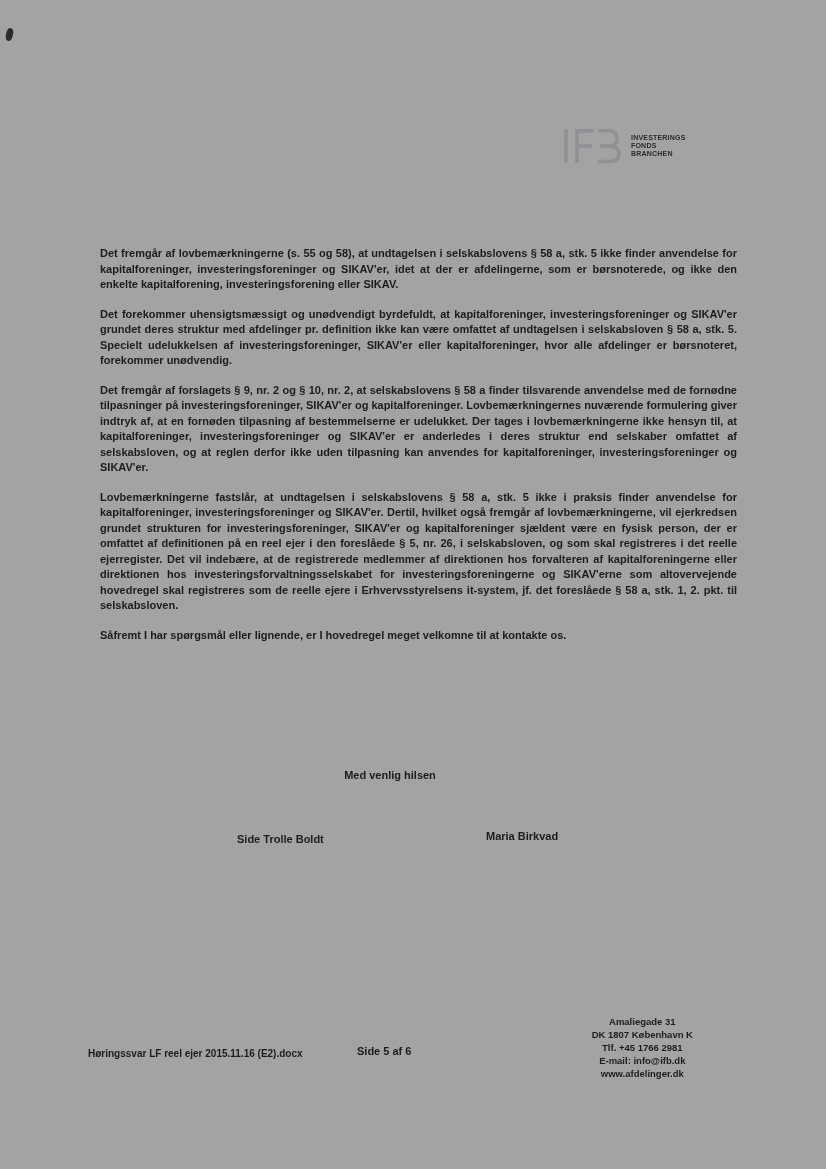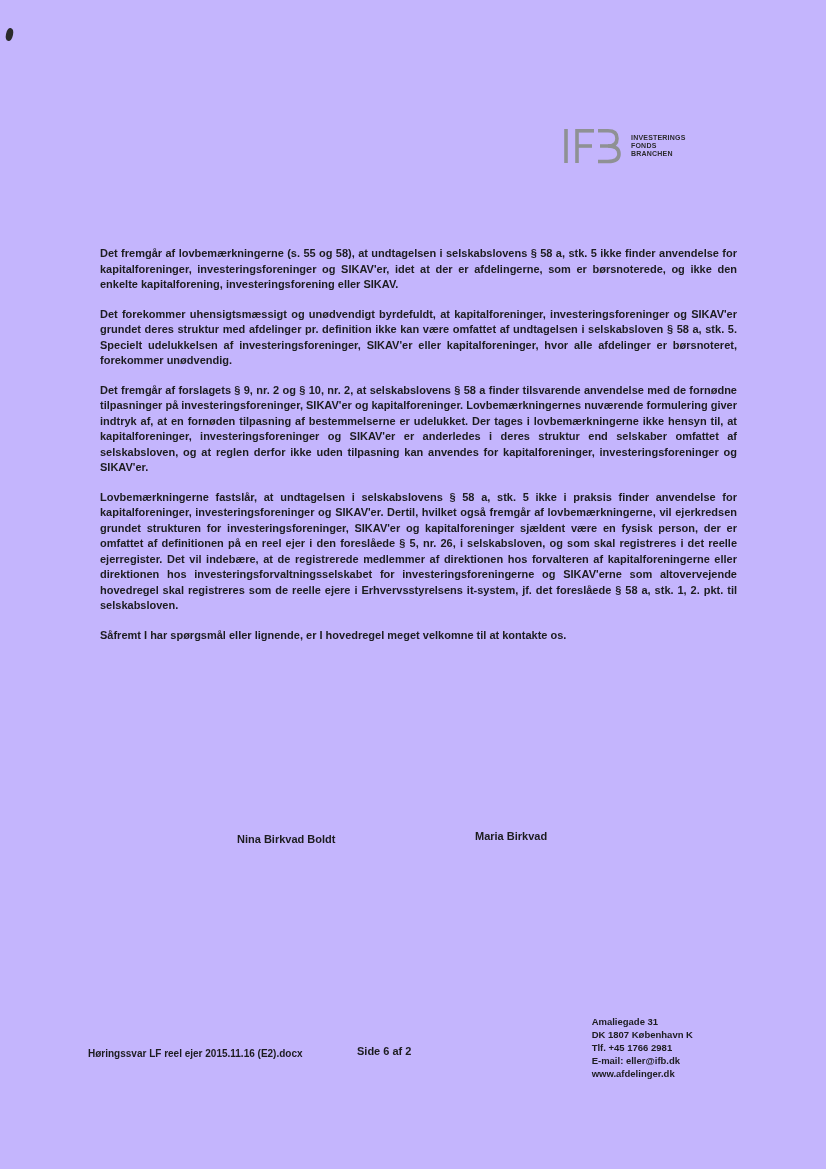"Det fremgår af lovbemærkningerne (s." .page { background: #c4b5fd -> #a3a3a3 }
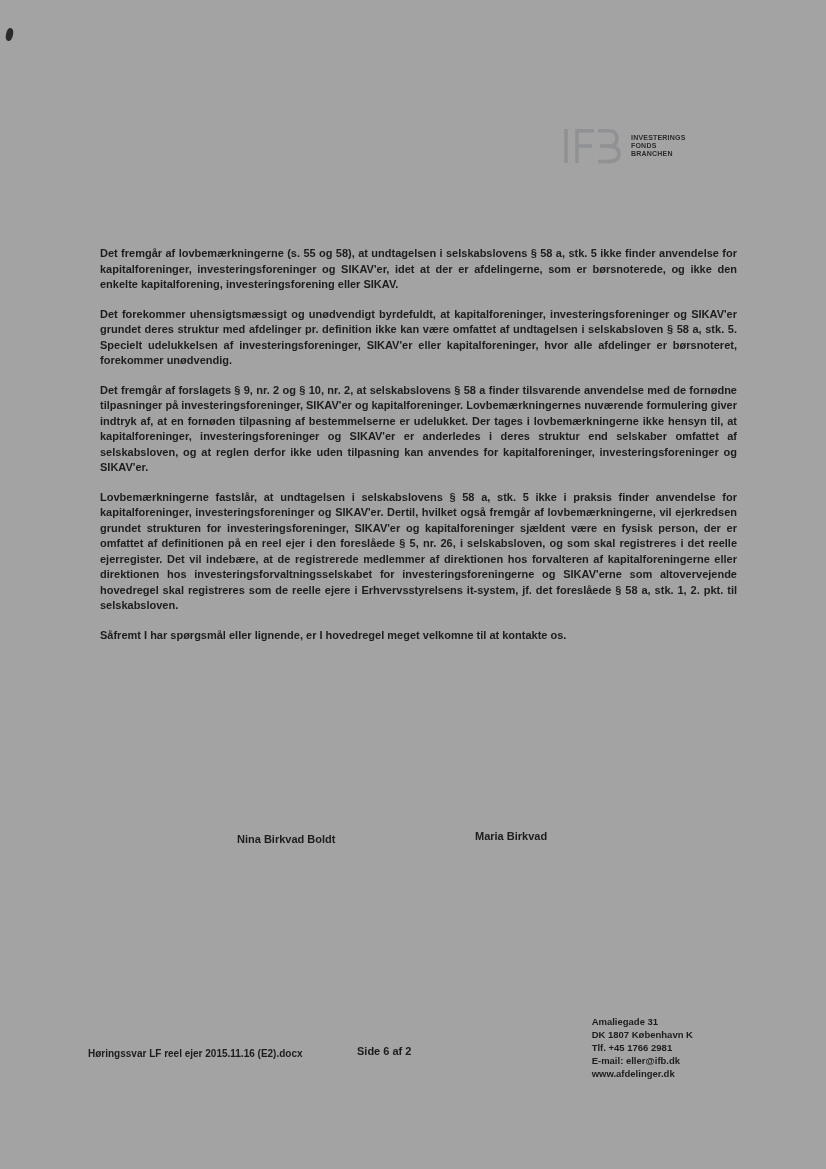"Med venlig hilsen" div { html: none -> <div>Med venlig hilsen</div> }
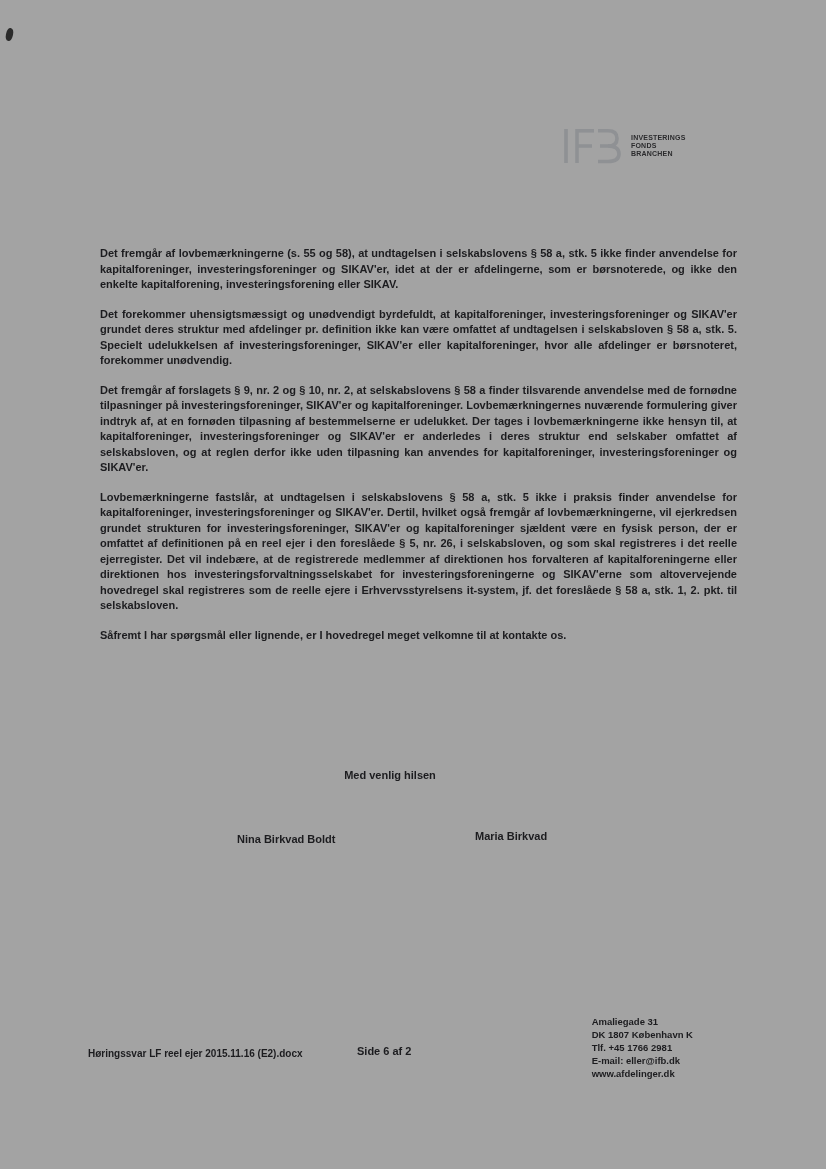"Nina Birkvad Boldt" div.sig { text: Nina Birkvad -> Side Trolle }
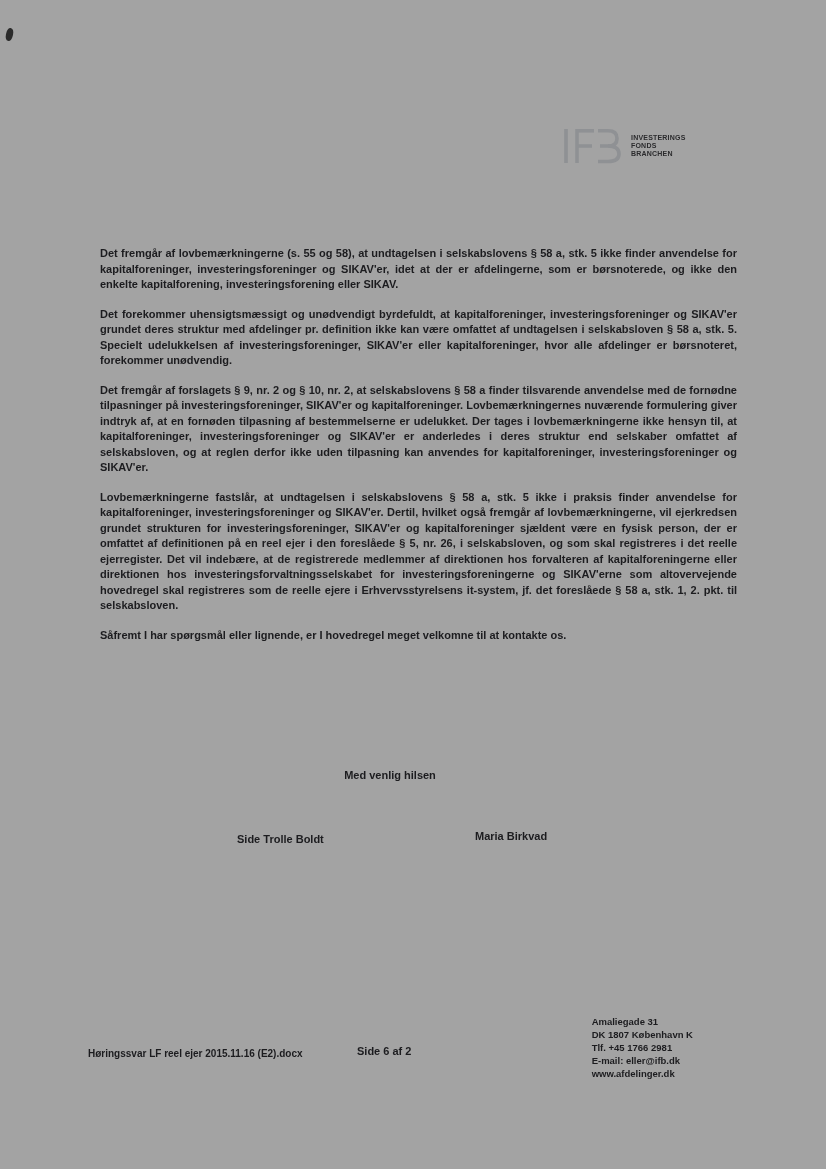"Maria Birkvad" .sig-right { left: 475px -> 486px }
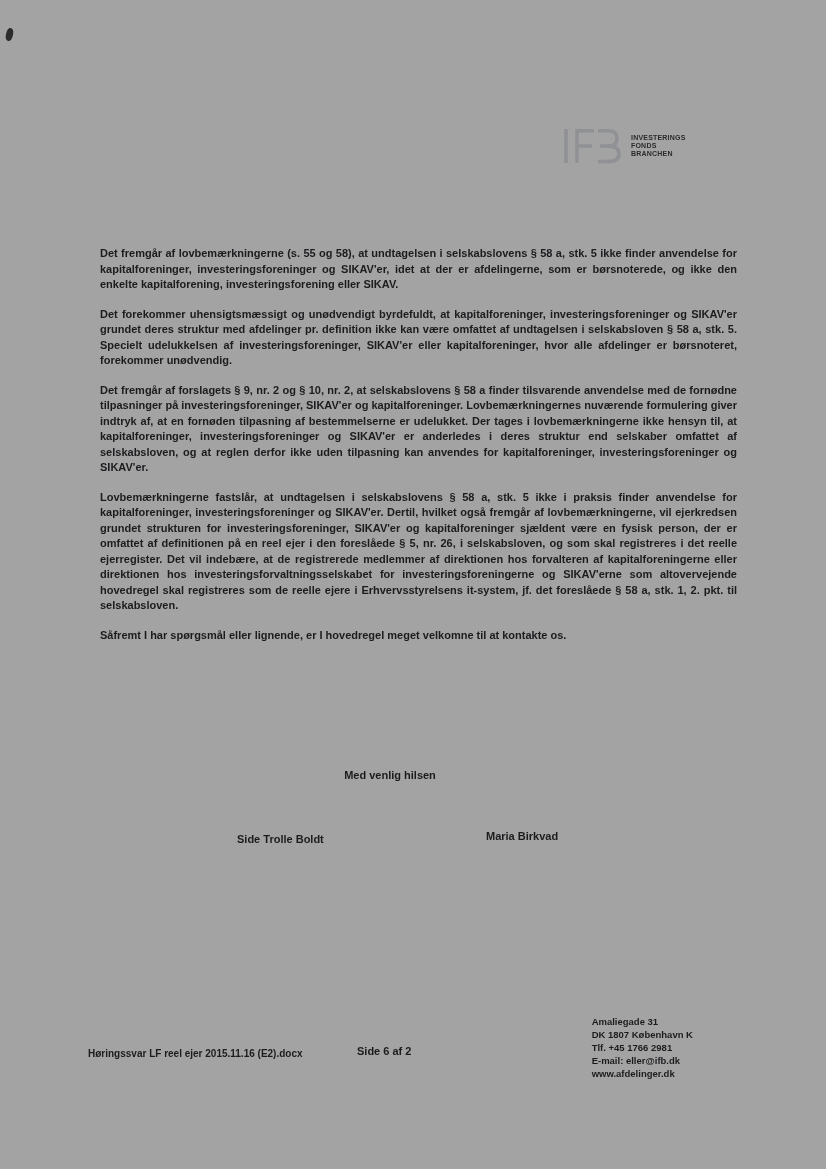"Amaliegade 31" .footer-address { text-align: left -> center }
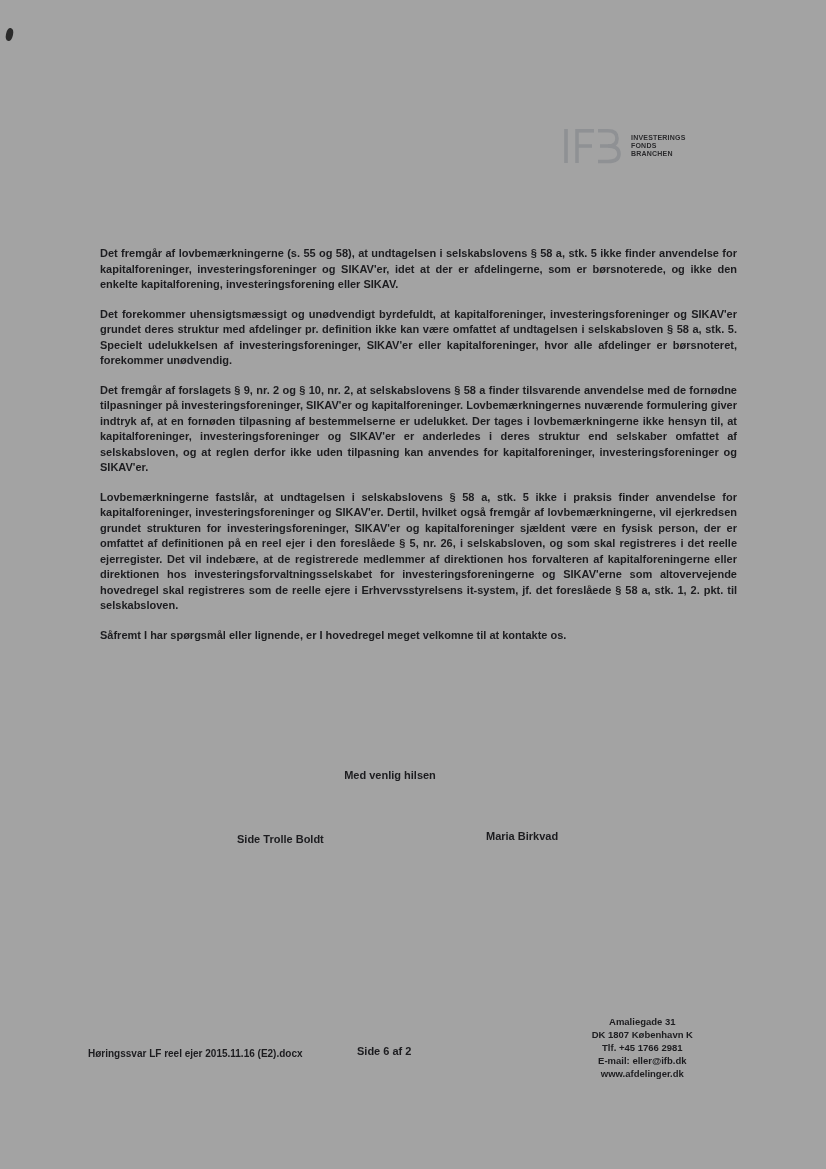"Side 6 af 2" div.footer-page { text: 6 af 2 -> 5 af 6 }
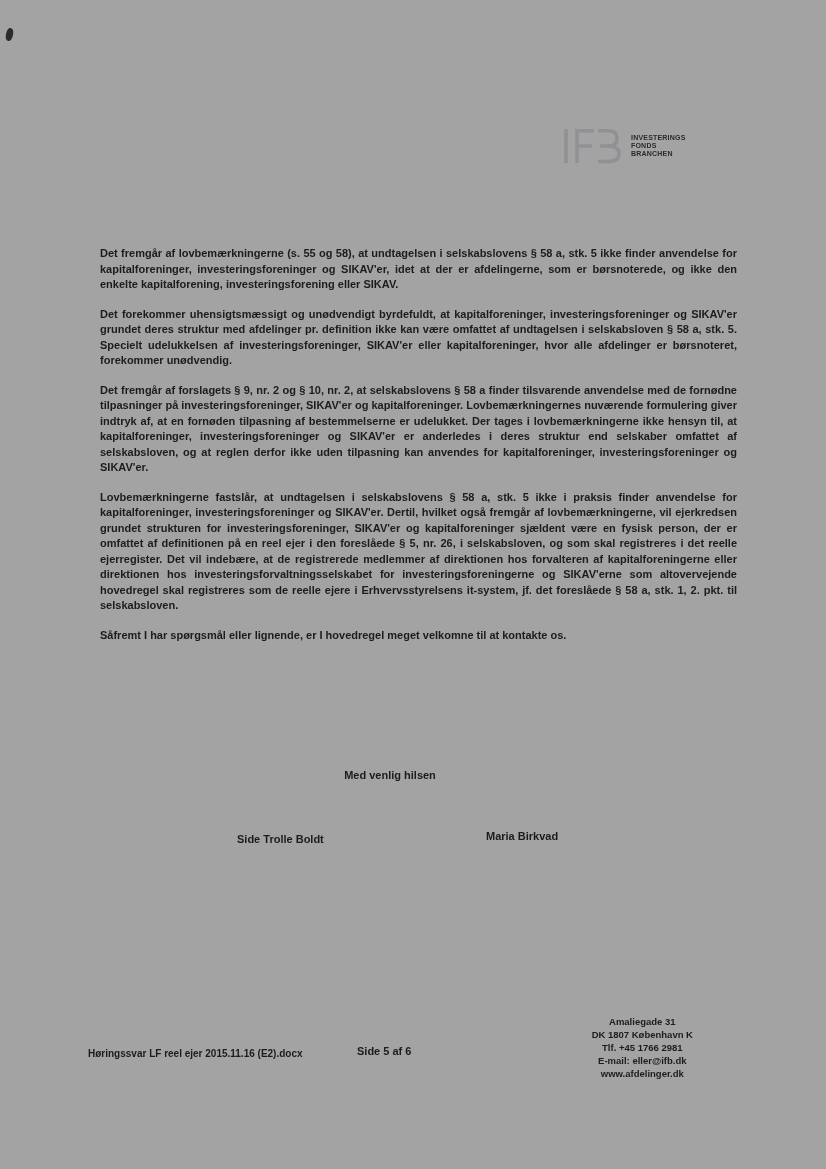"E-mail: eller@ifb.dk" div { text: eller@ifb.dk -> info@ifb.dk }
